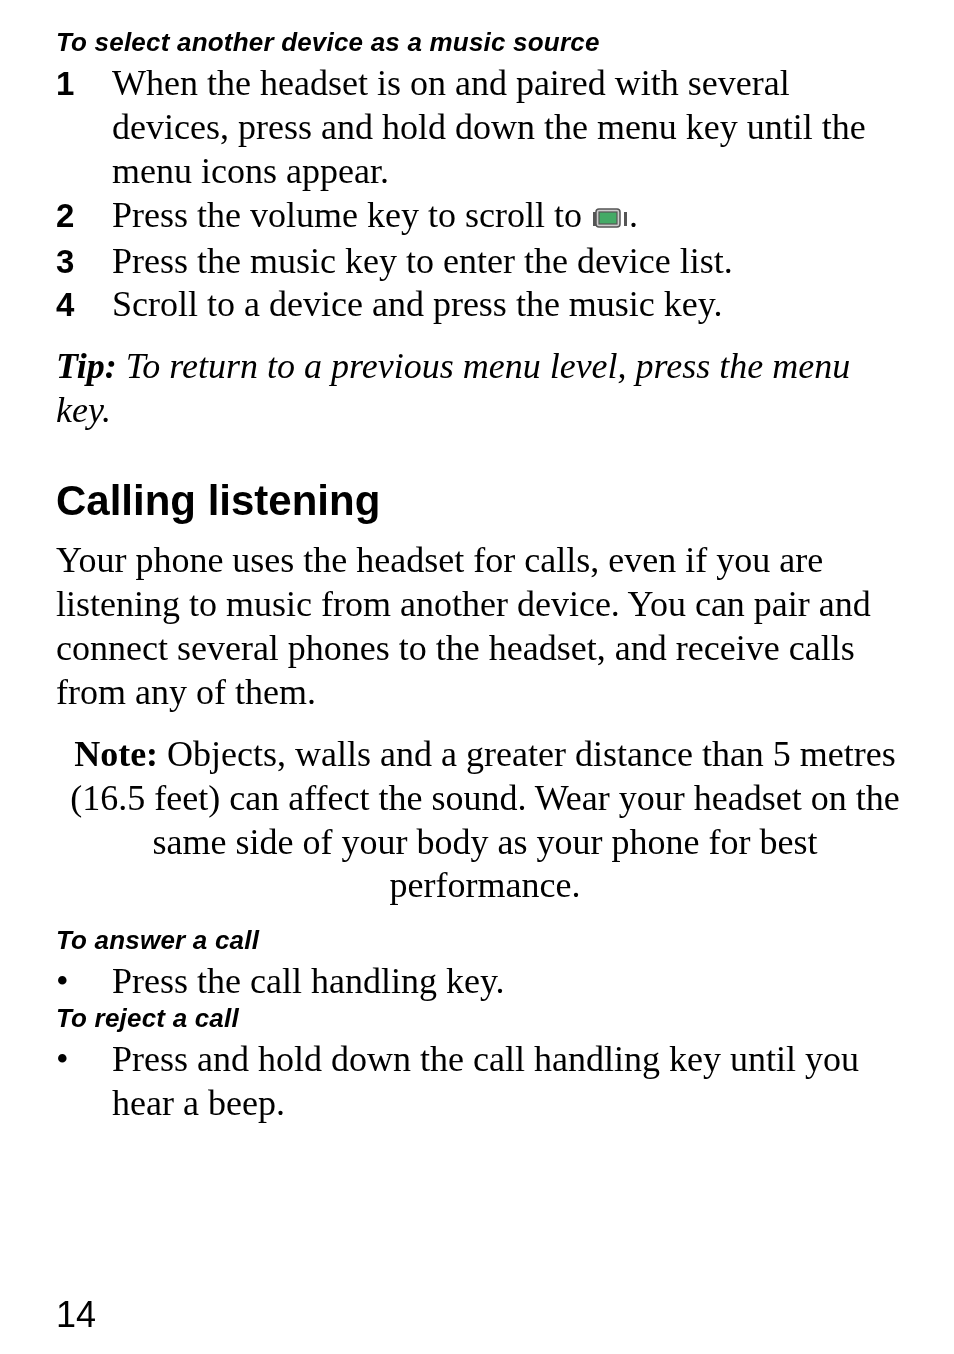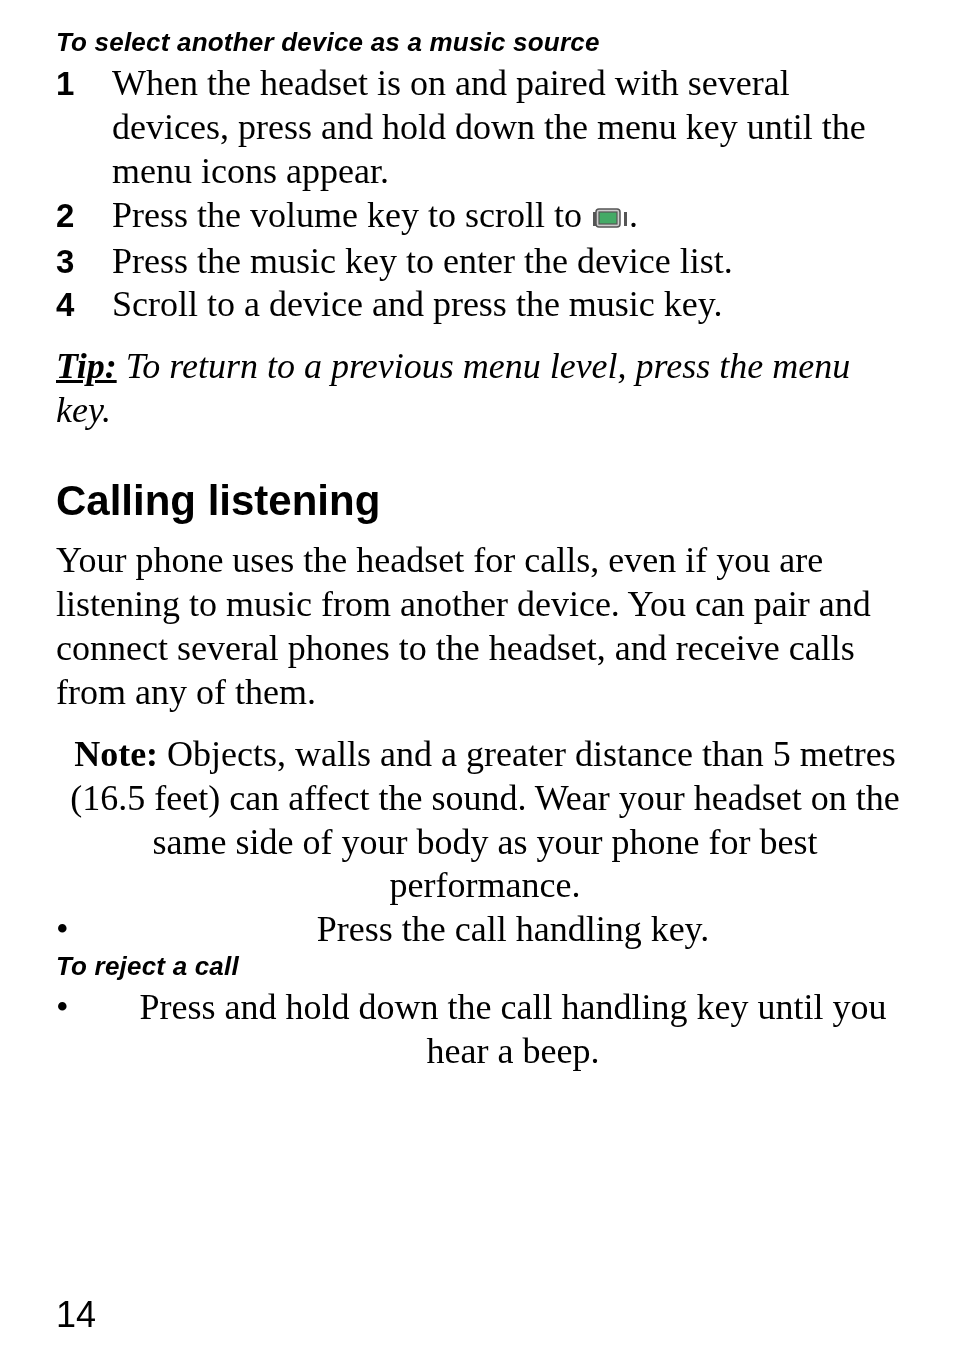"Tip:" .tip-label { text-decoration: underline -> none }
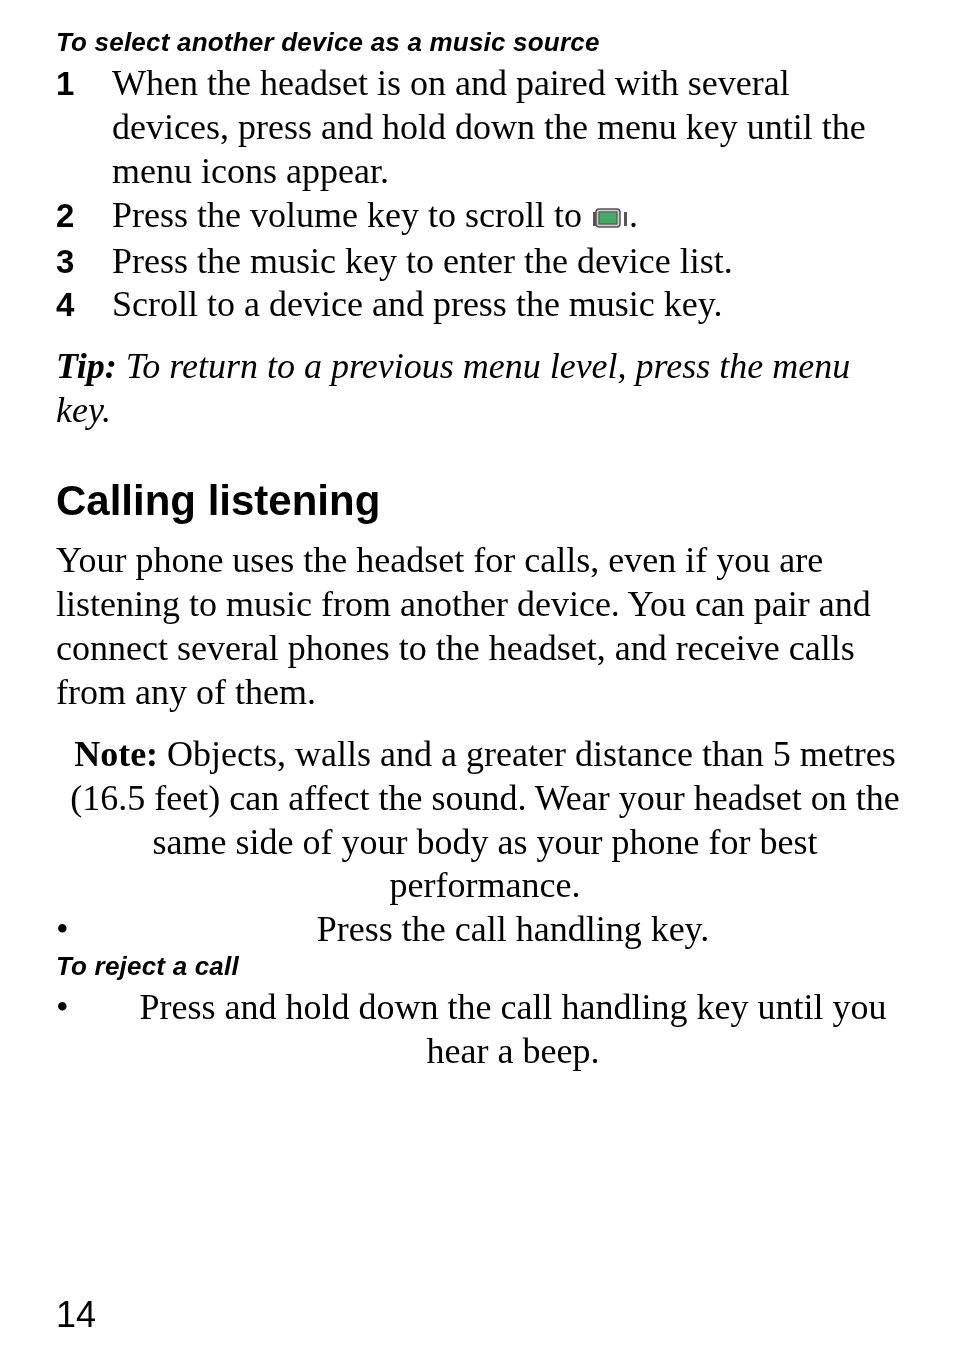"To answer a call" h3.section { html: none -> <h3>To answer a call</h3> }
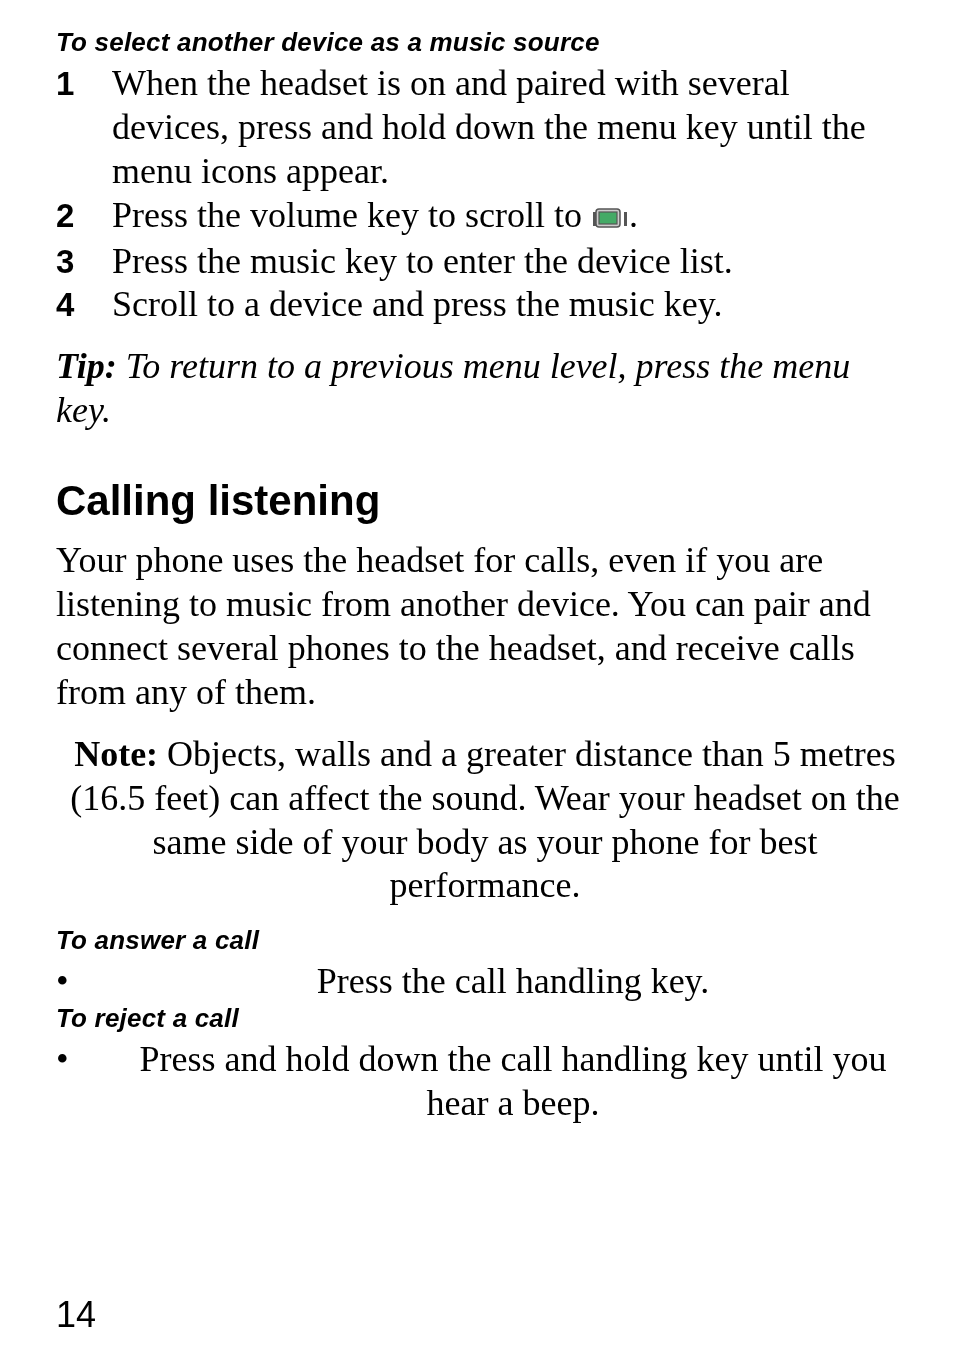"Press the call handling key." ul.bullet .txt { text-align: center -> none }
